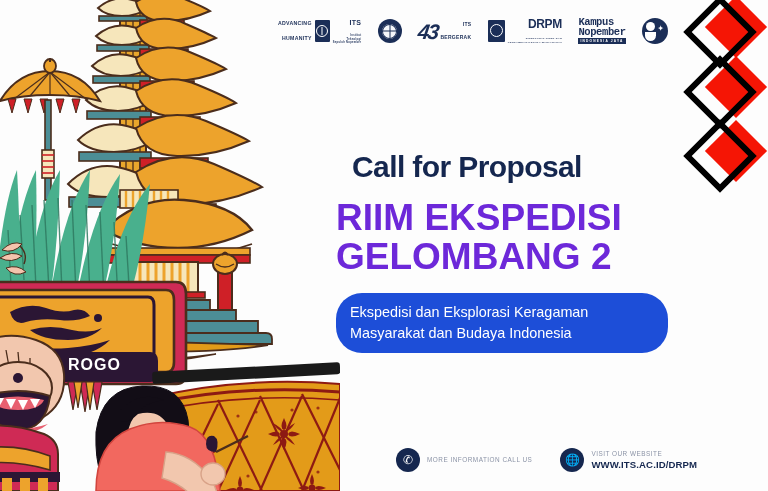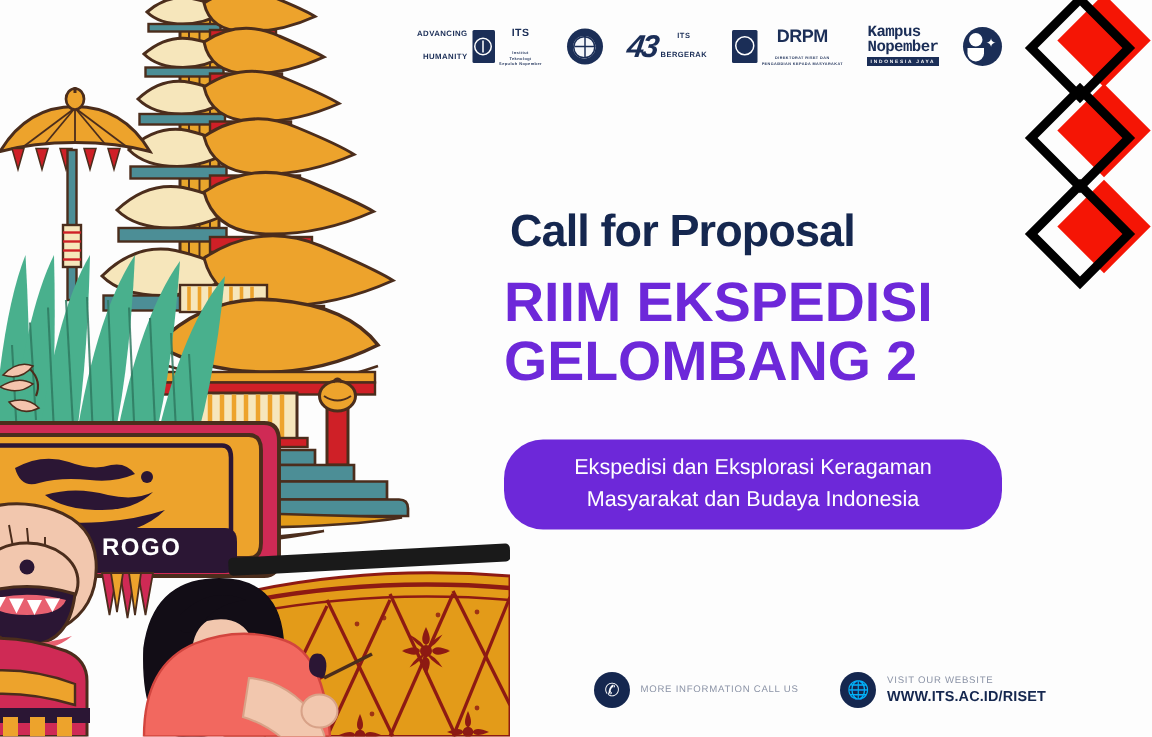"DRPM" .logo-txt-l { text-align: center -> right }
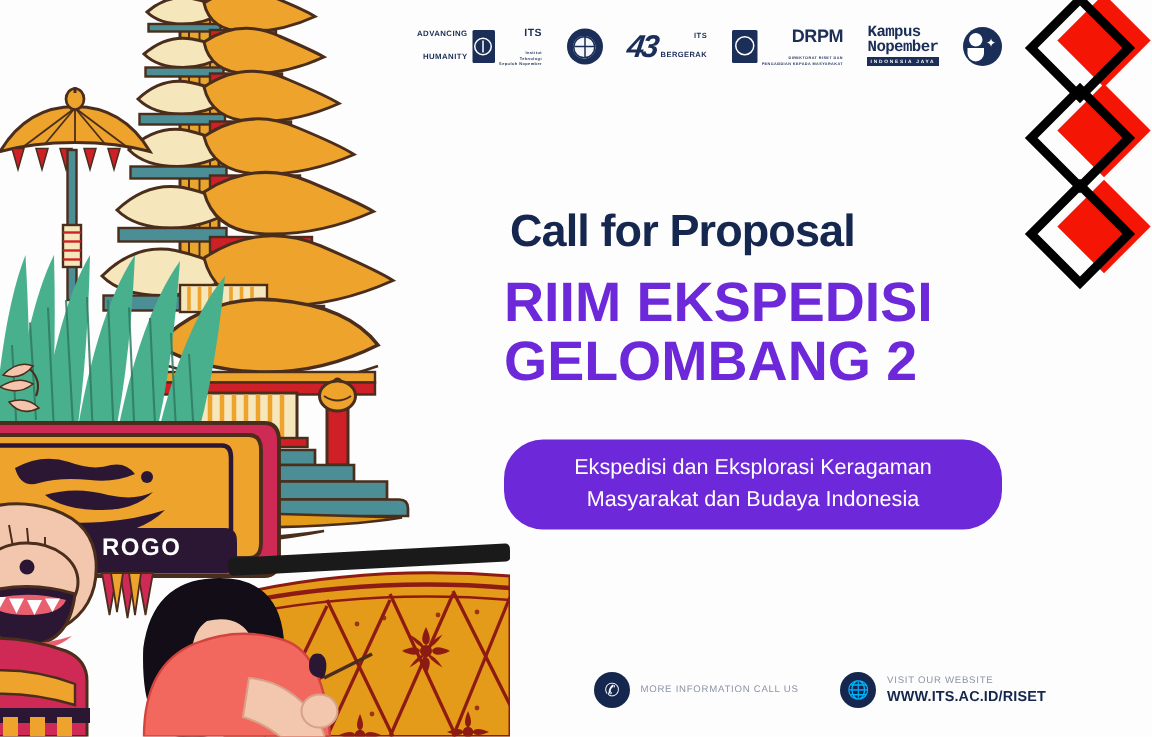"Call for Proposal" .h-call { margin: 4px -> 16px }
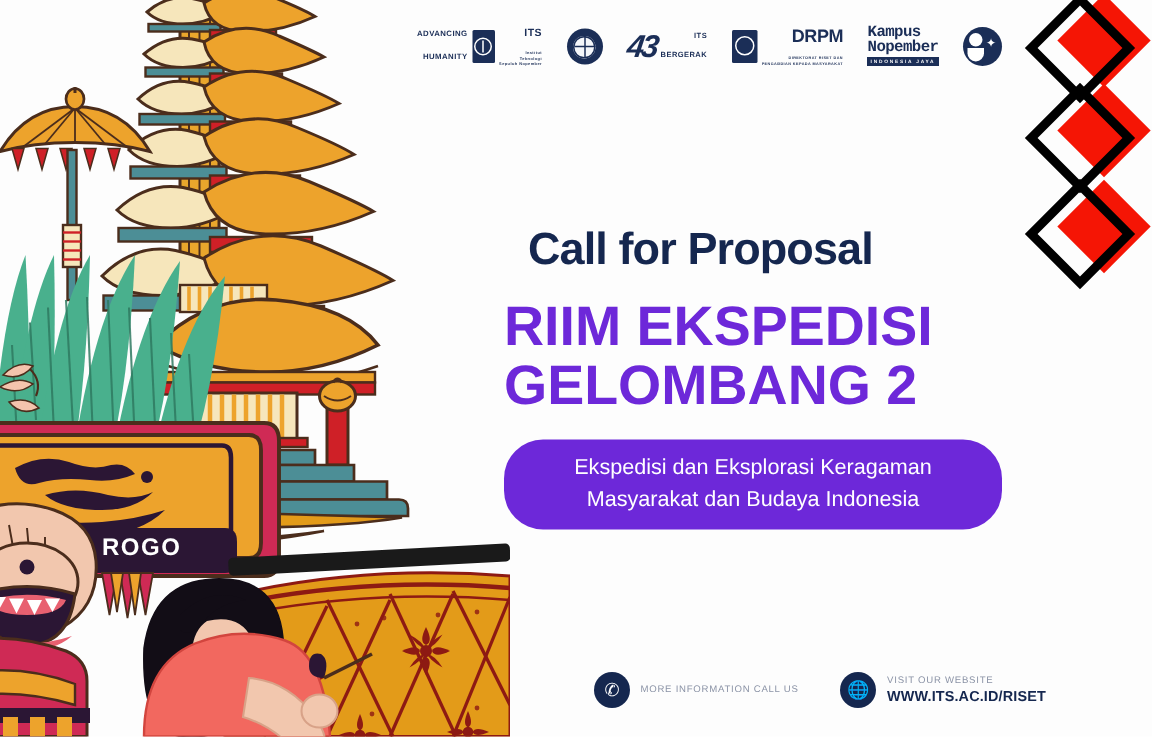"Ekspedisi dan Eksplorasi Keragaman" .badge { background: #6d28d9 -> #1d4ed8; text-align: center -> none }
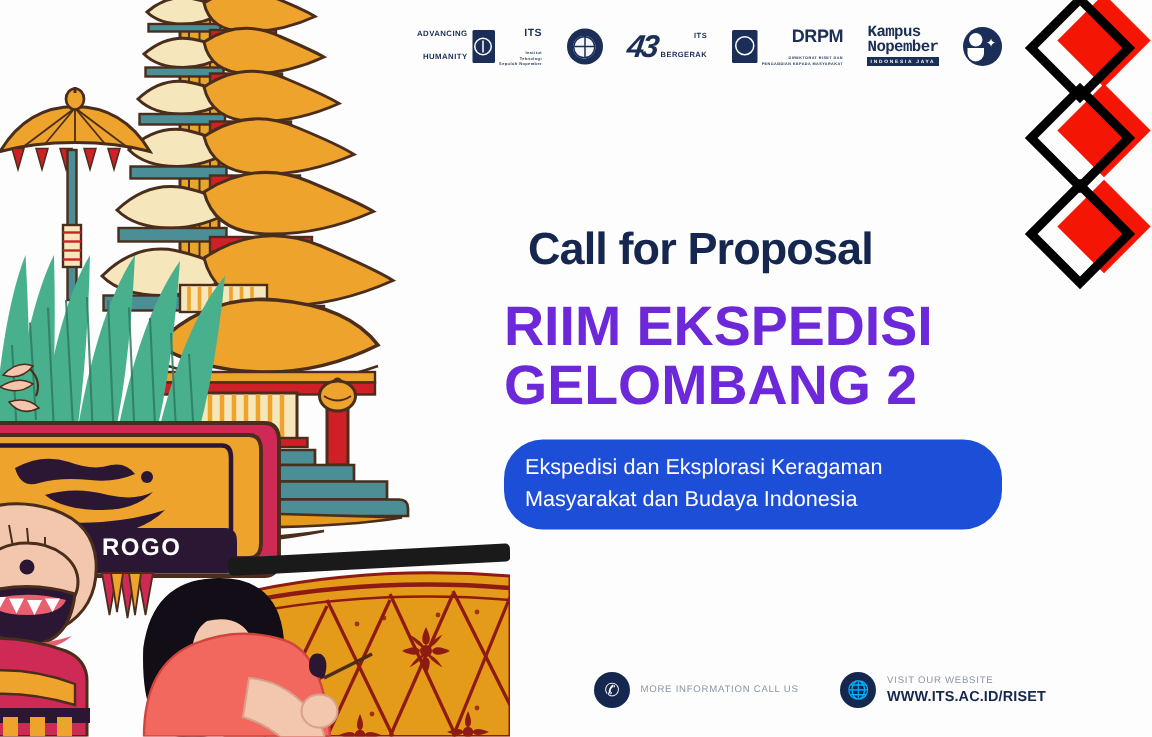"WWW.ITS.AC.ID/RISET" div.f-bot { text: WWW.ITS.AC.ID/RISET -> WWW.ITS.AC.ID/DRPM }
